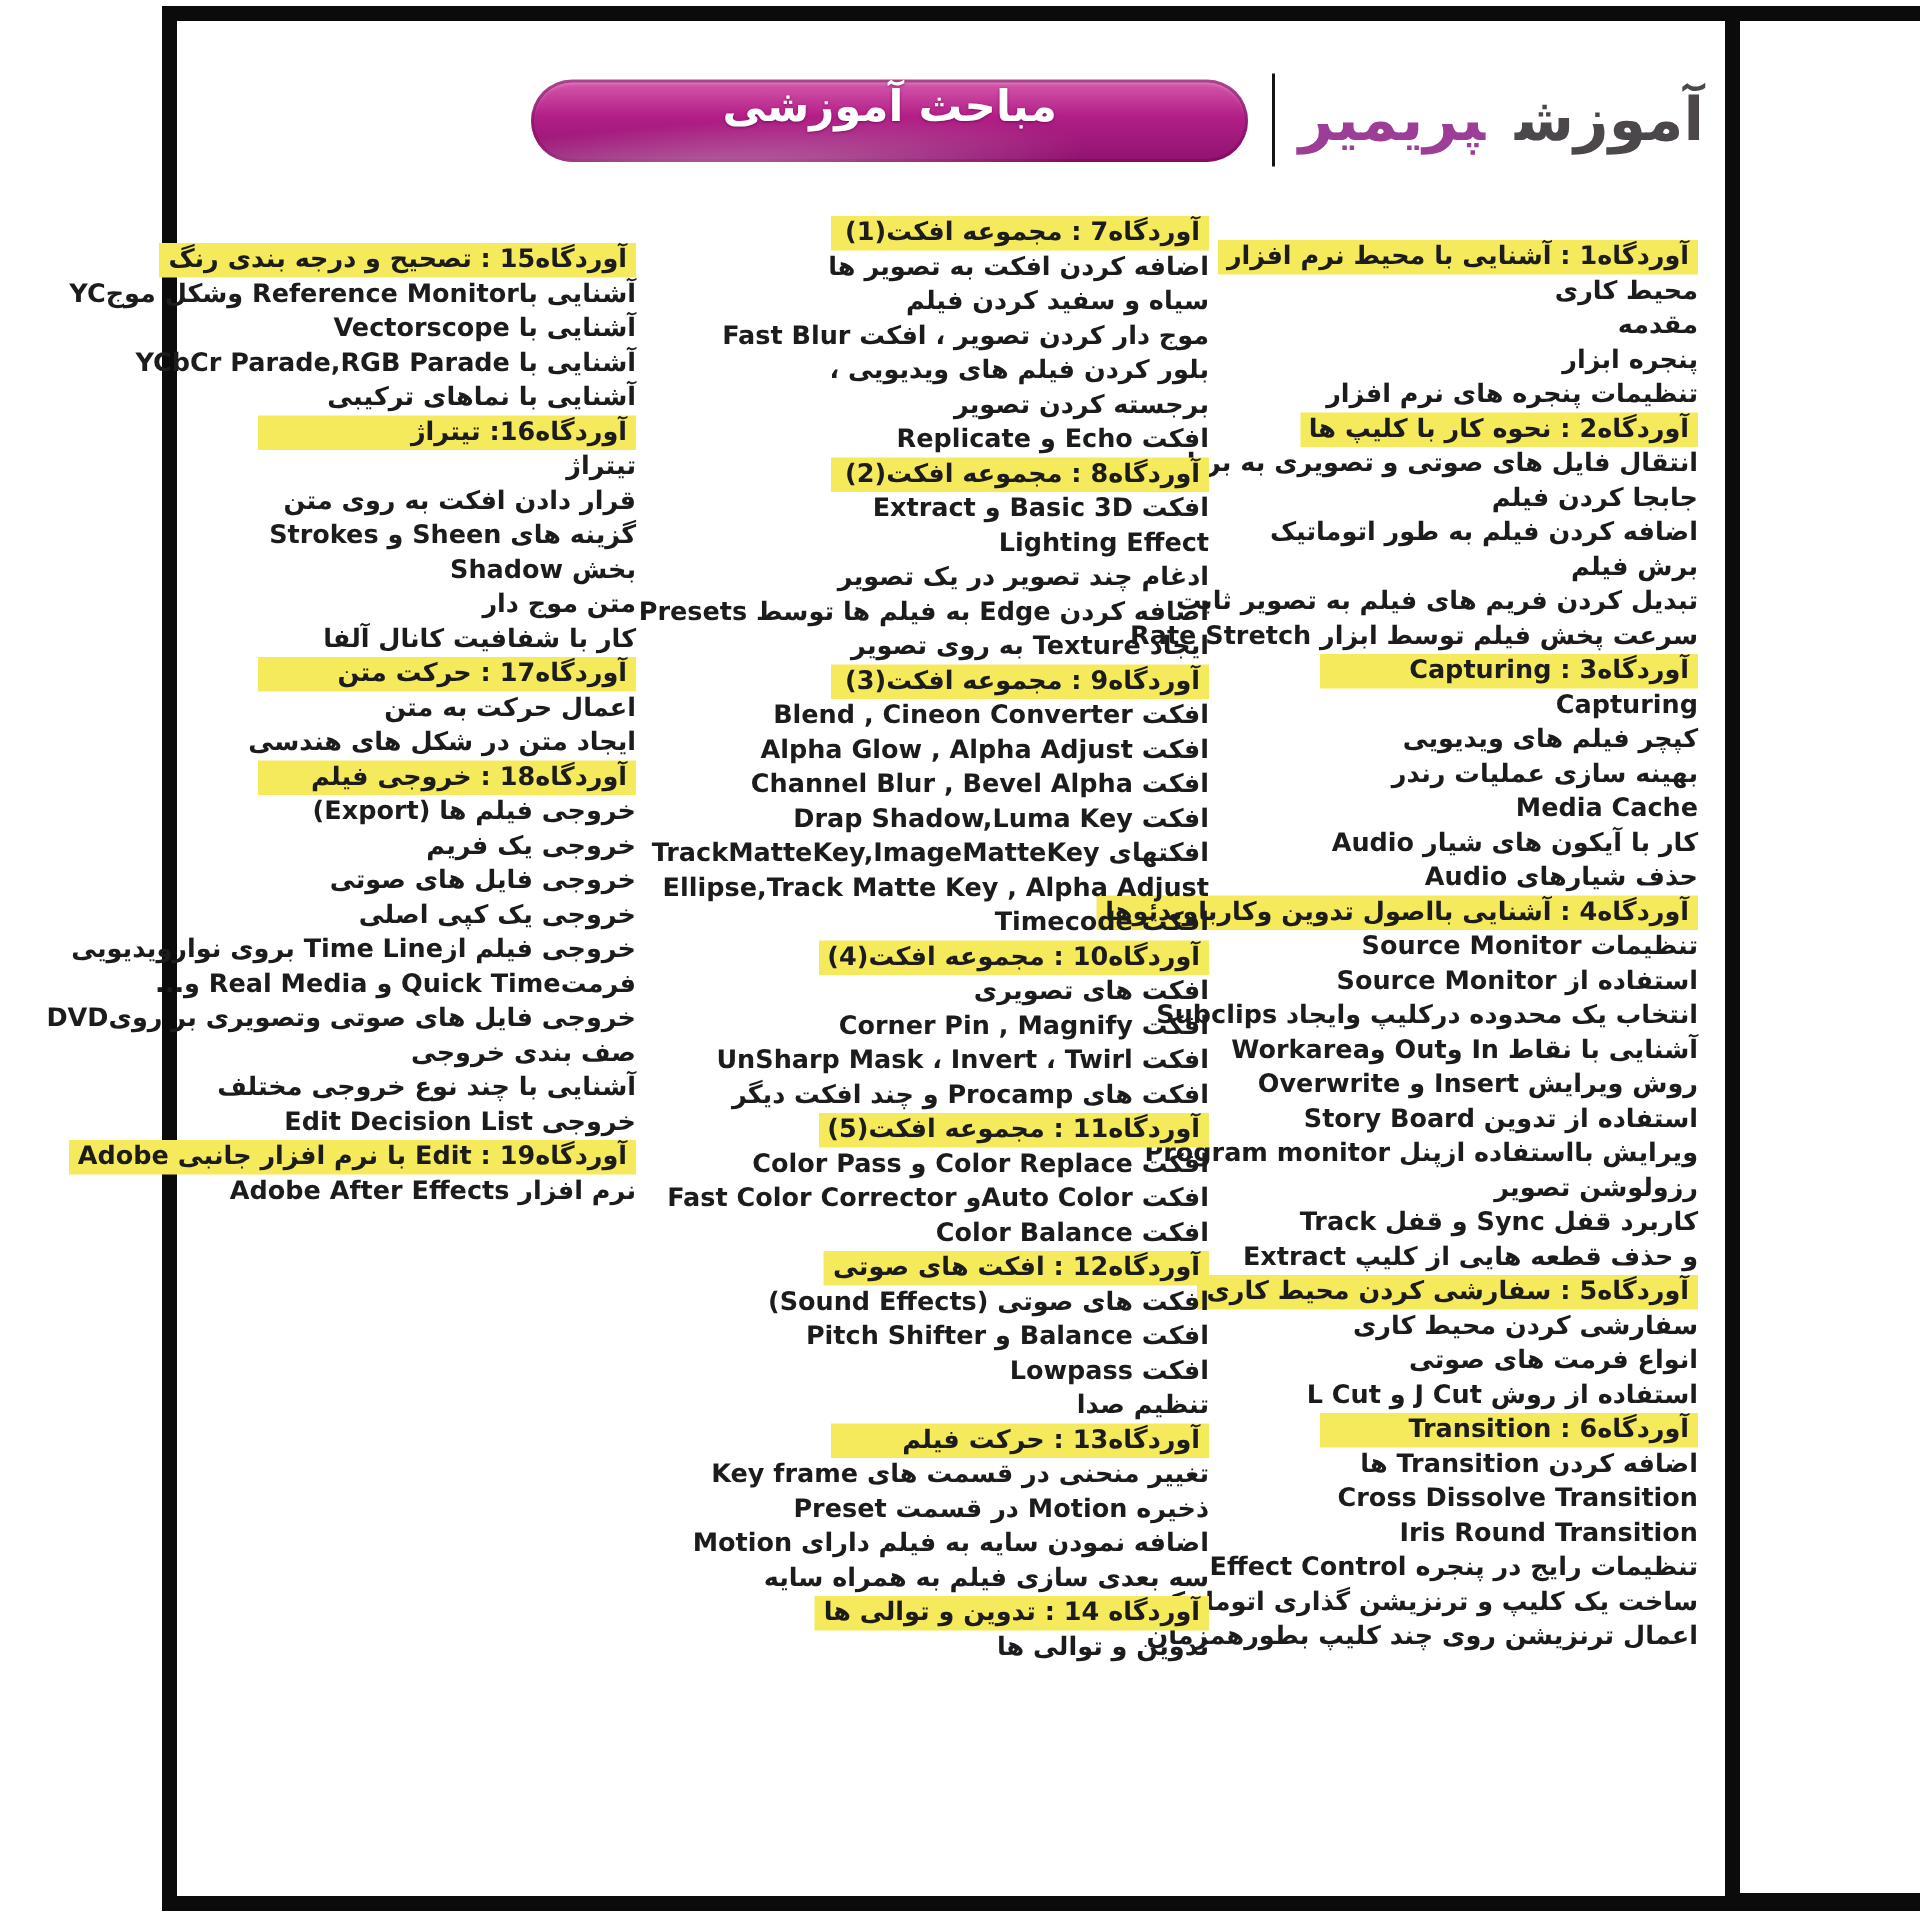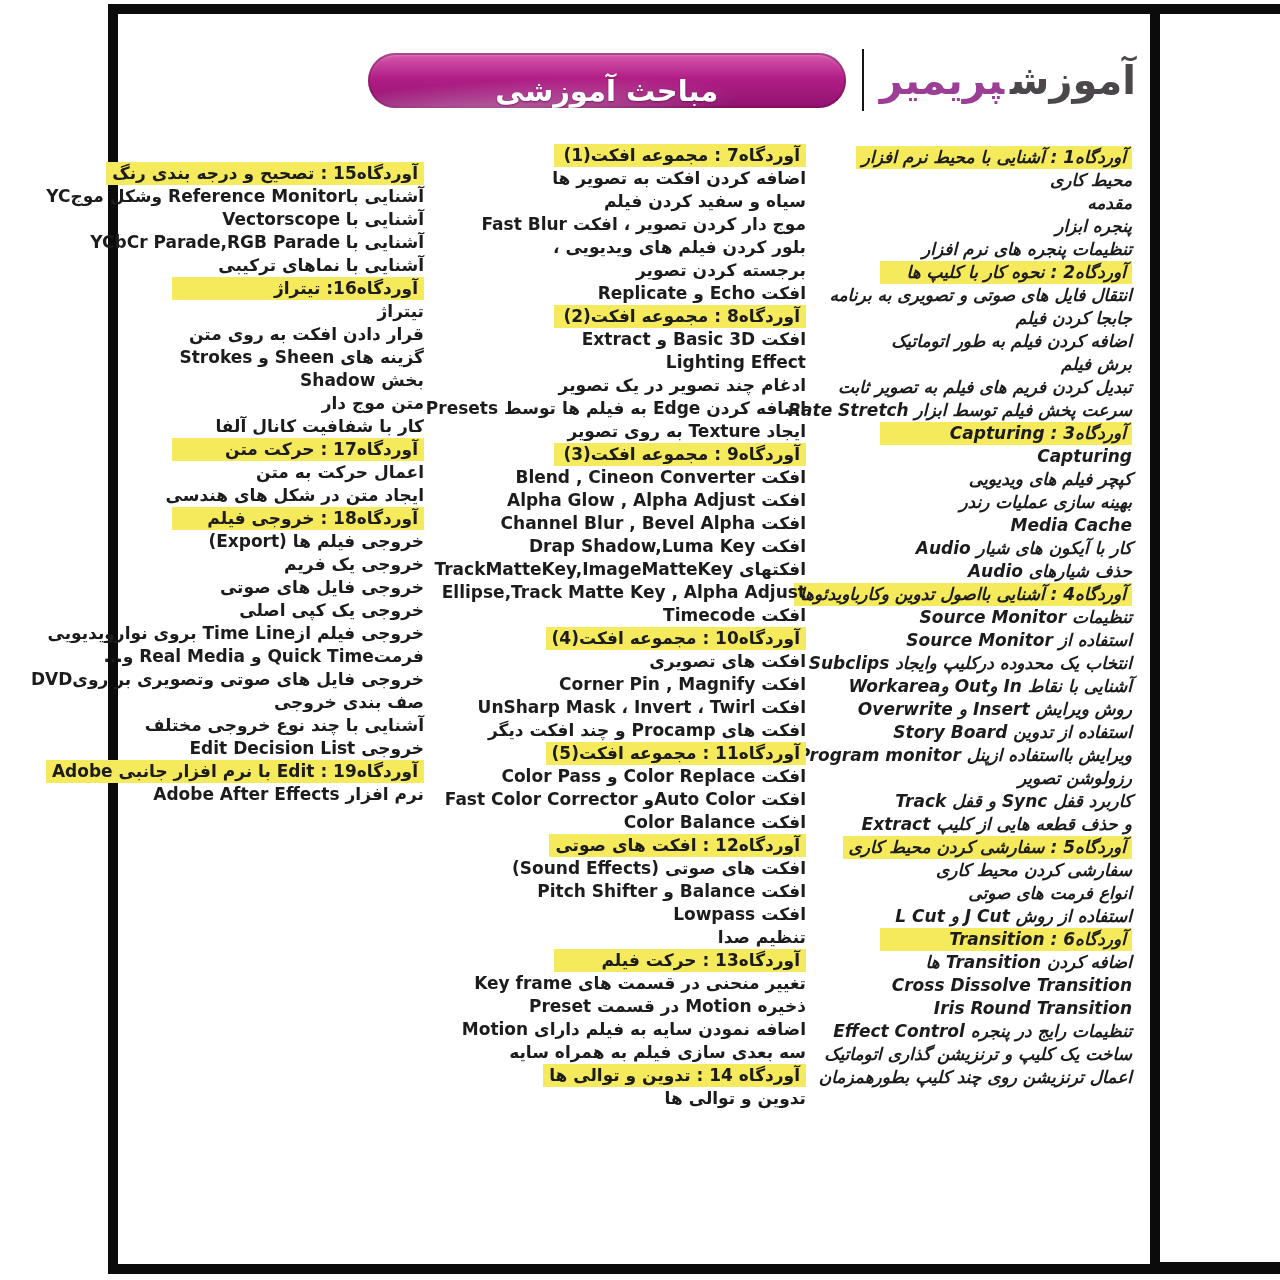"مباحث آموزشی" .badge { align-items: flex-end -> flex-start }
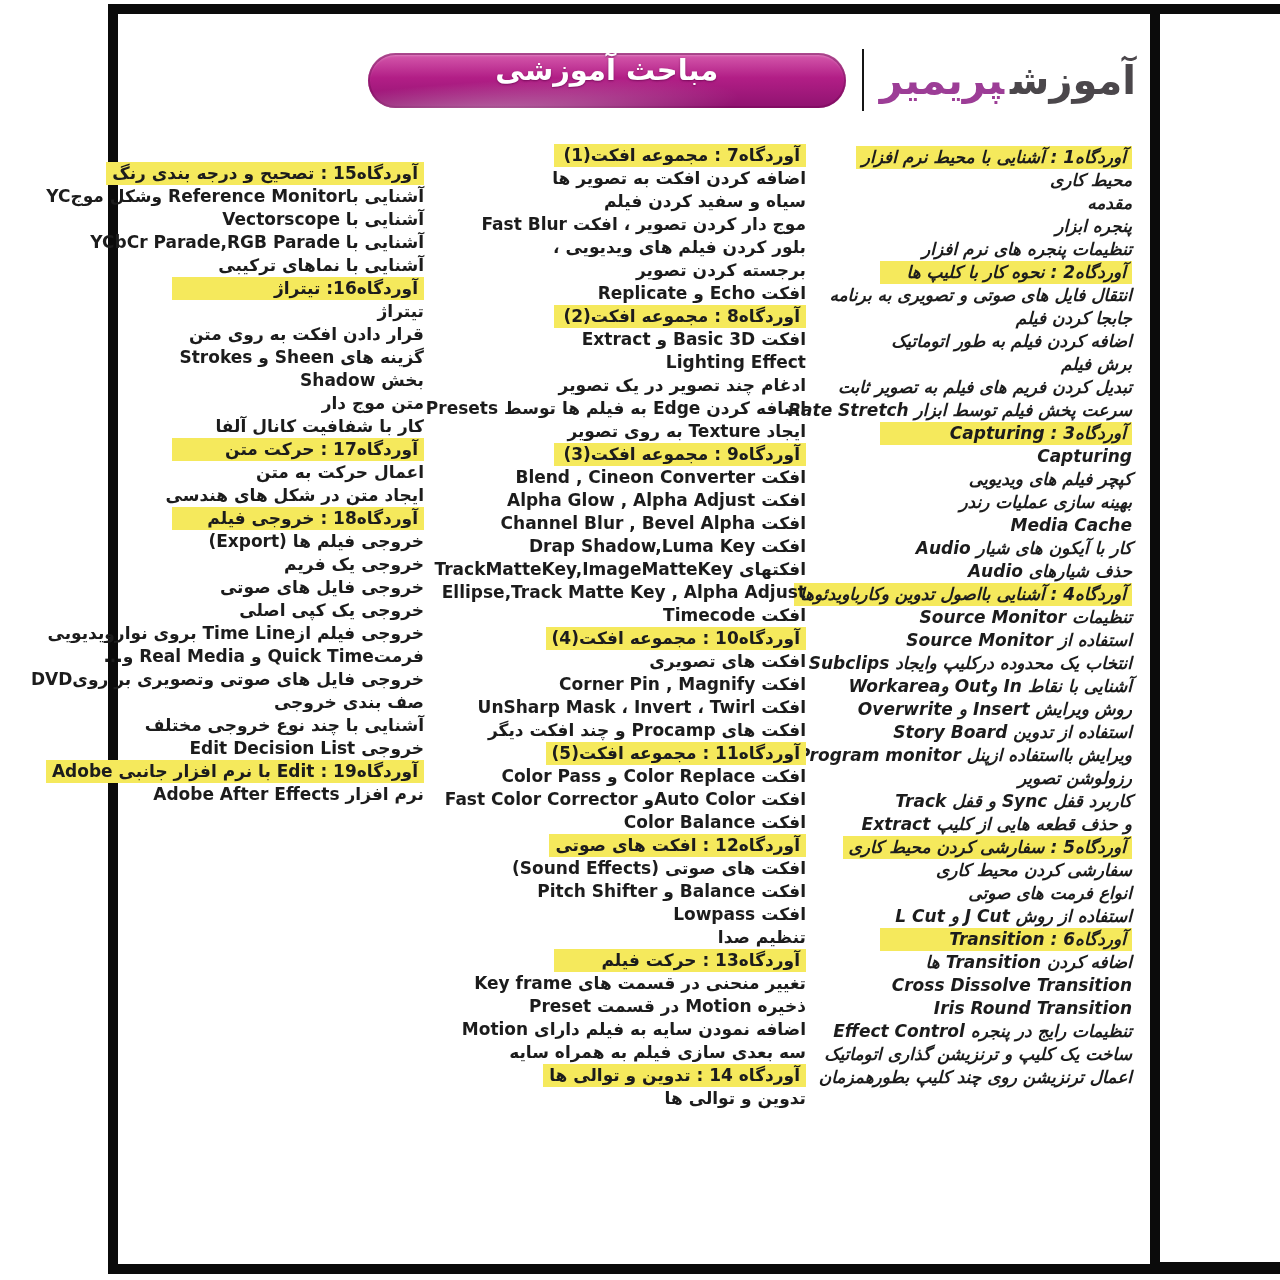"پریمیر" .logo .p2 { margin-right: 6px -> 20px }
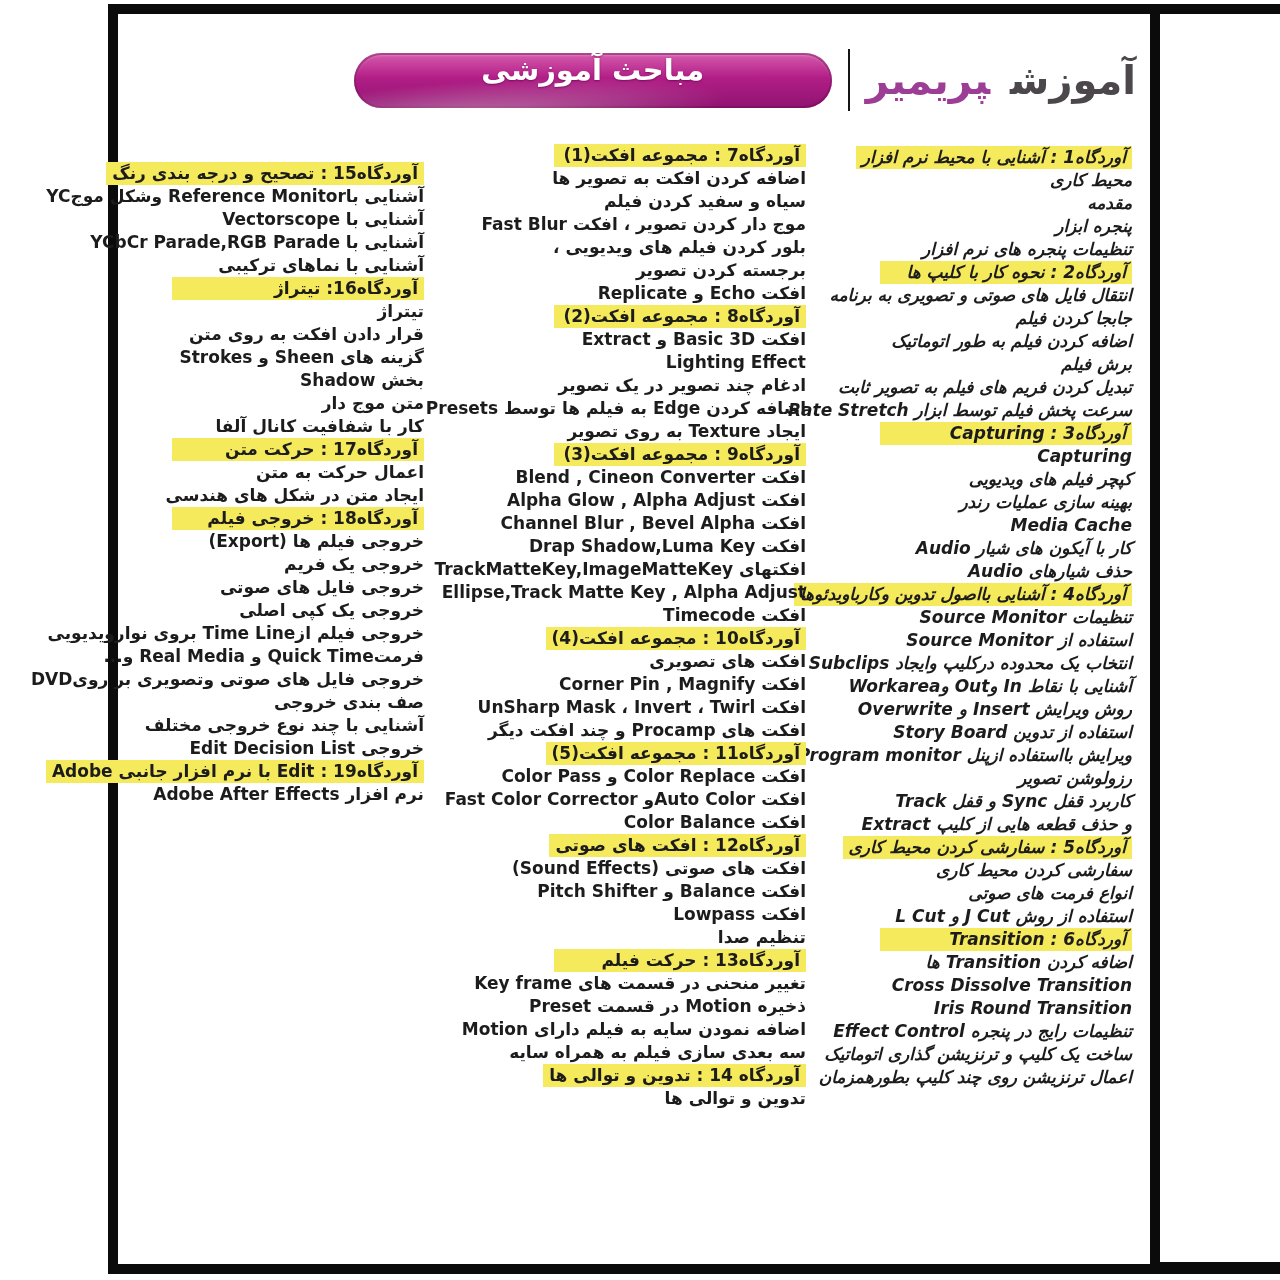"آوردگاه1 : آشنایی با محیط" .col-0 { font-style: italic -> none; margin-top: 4px -> 18px }
